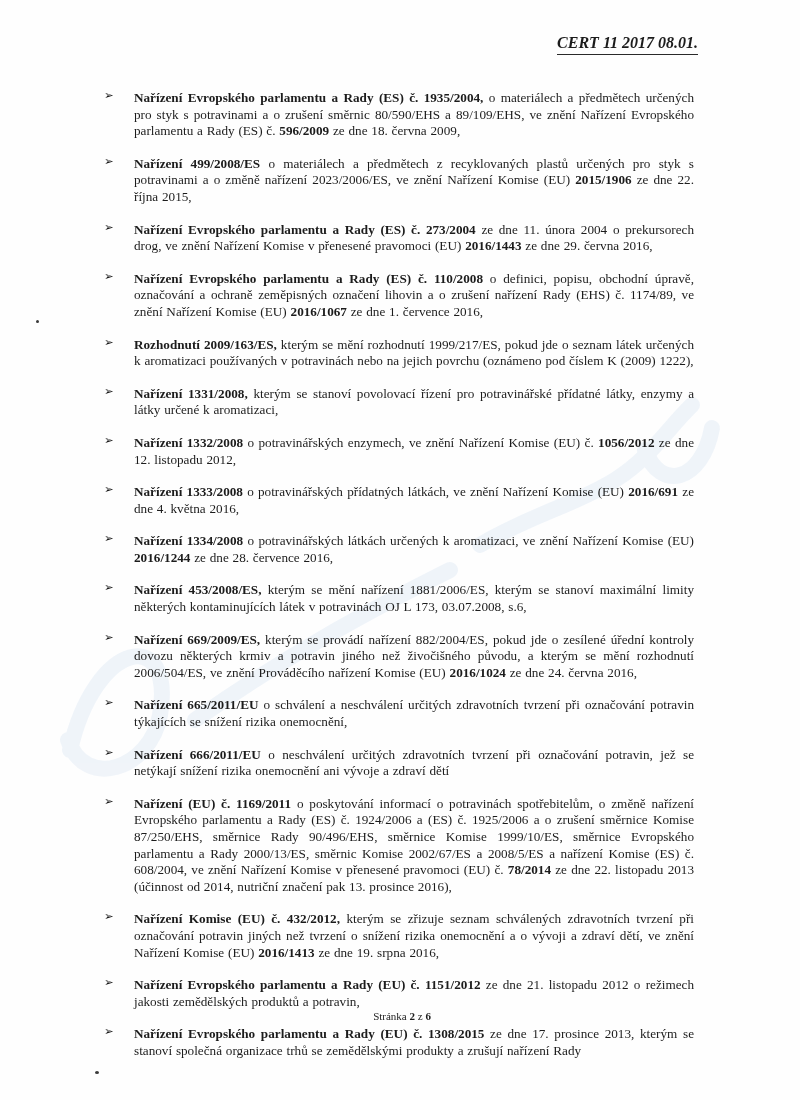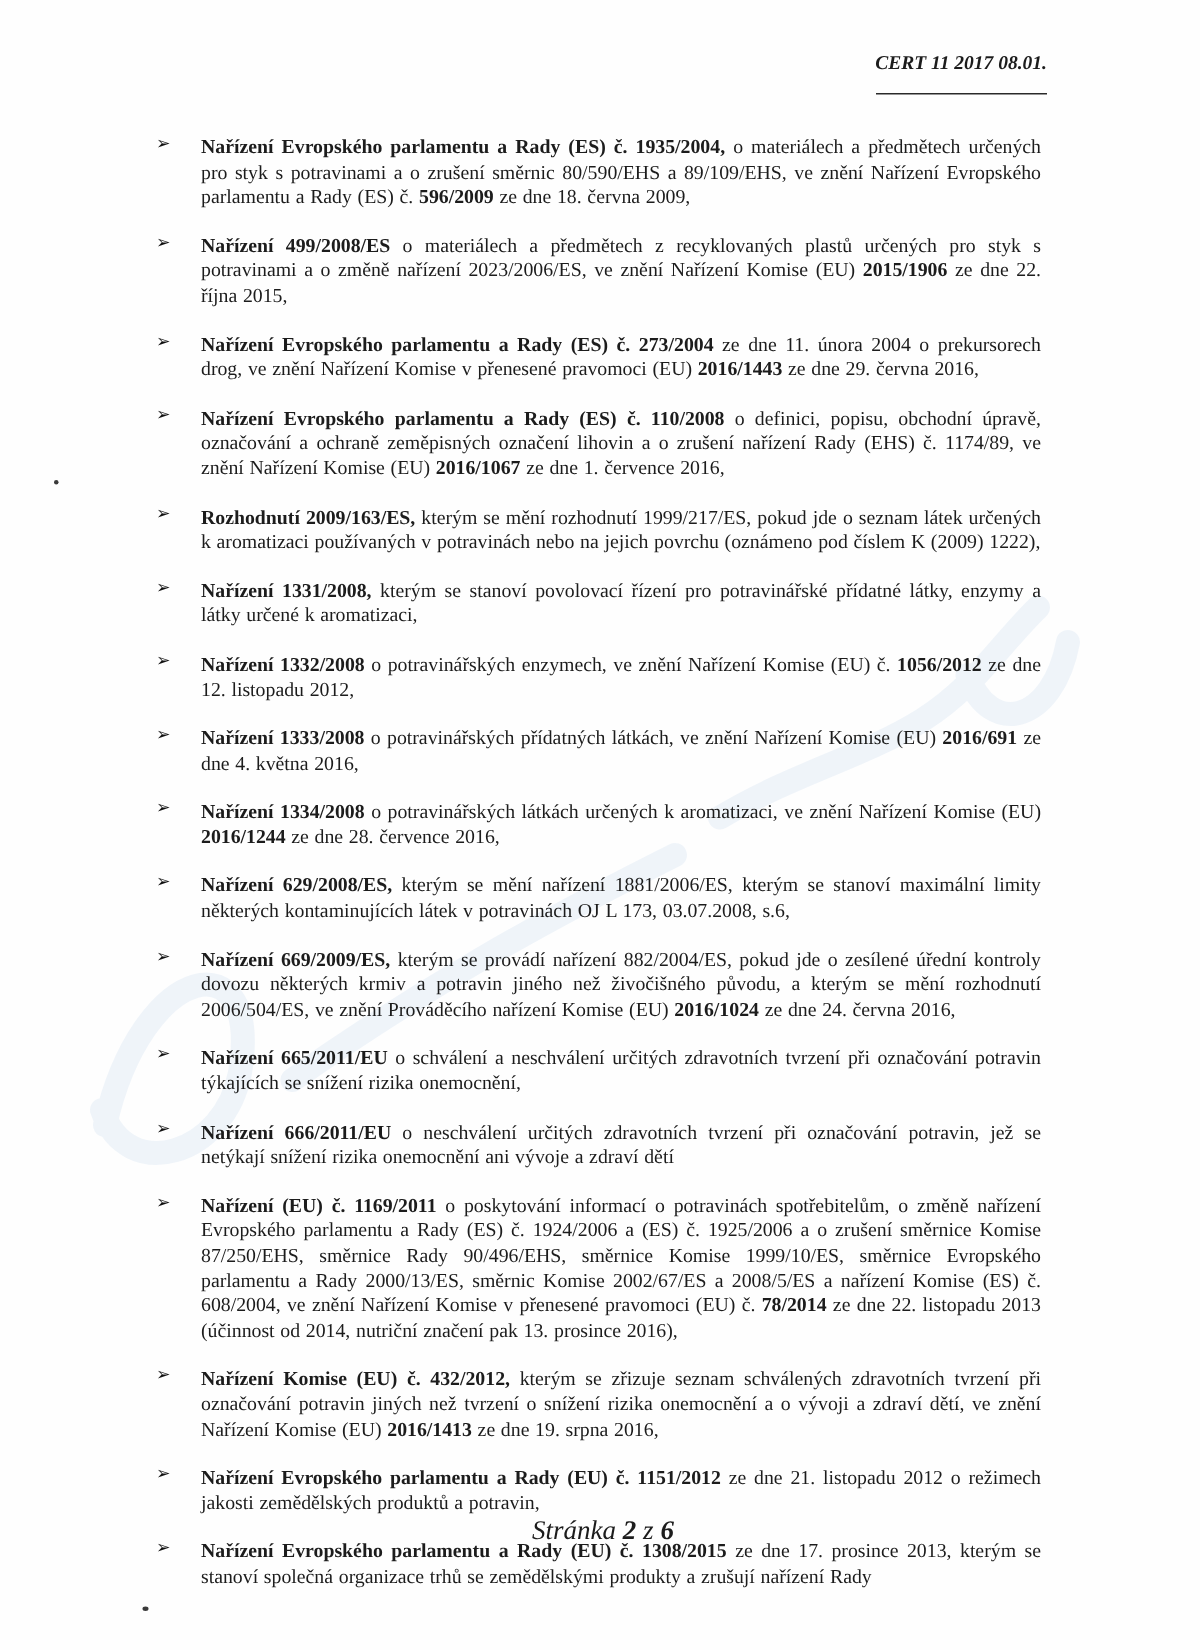"CERT 11 2017 08.01." .doc-header { font-size: 13px -> 16px; padding-bottom: 12px -> 2px }
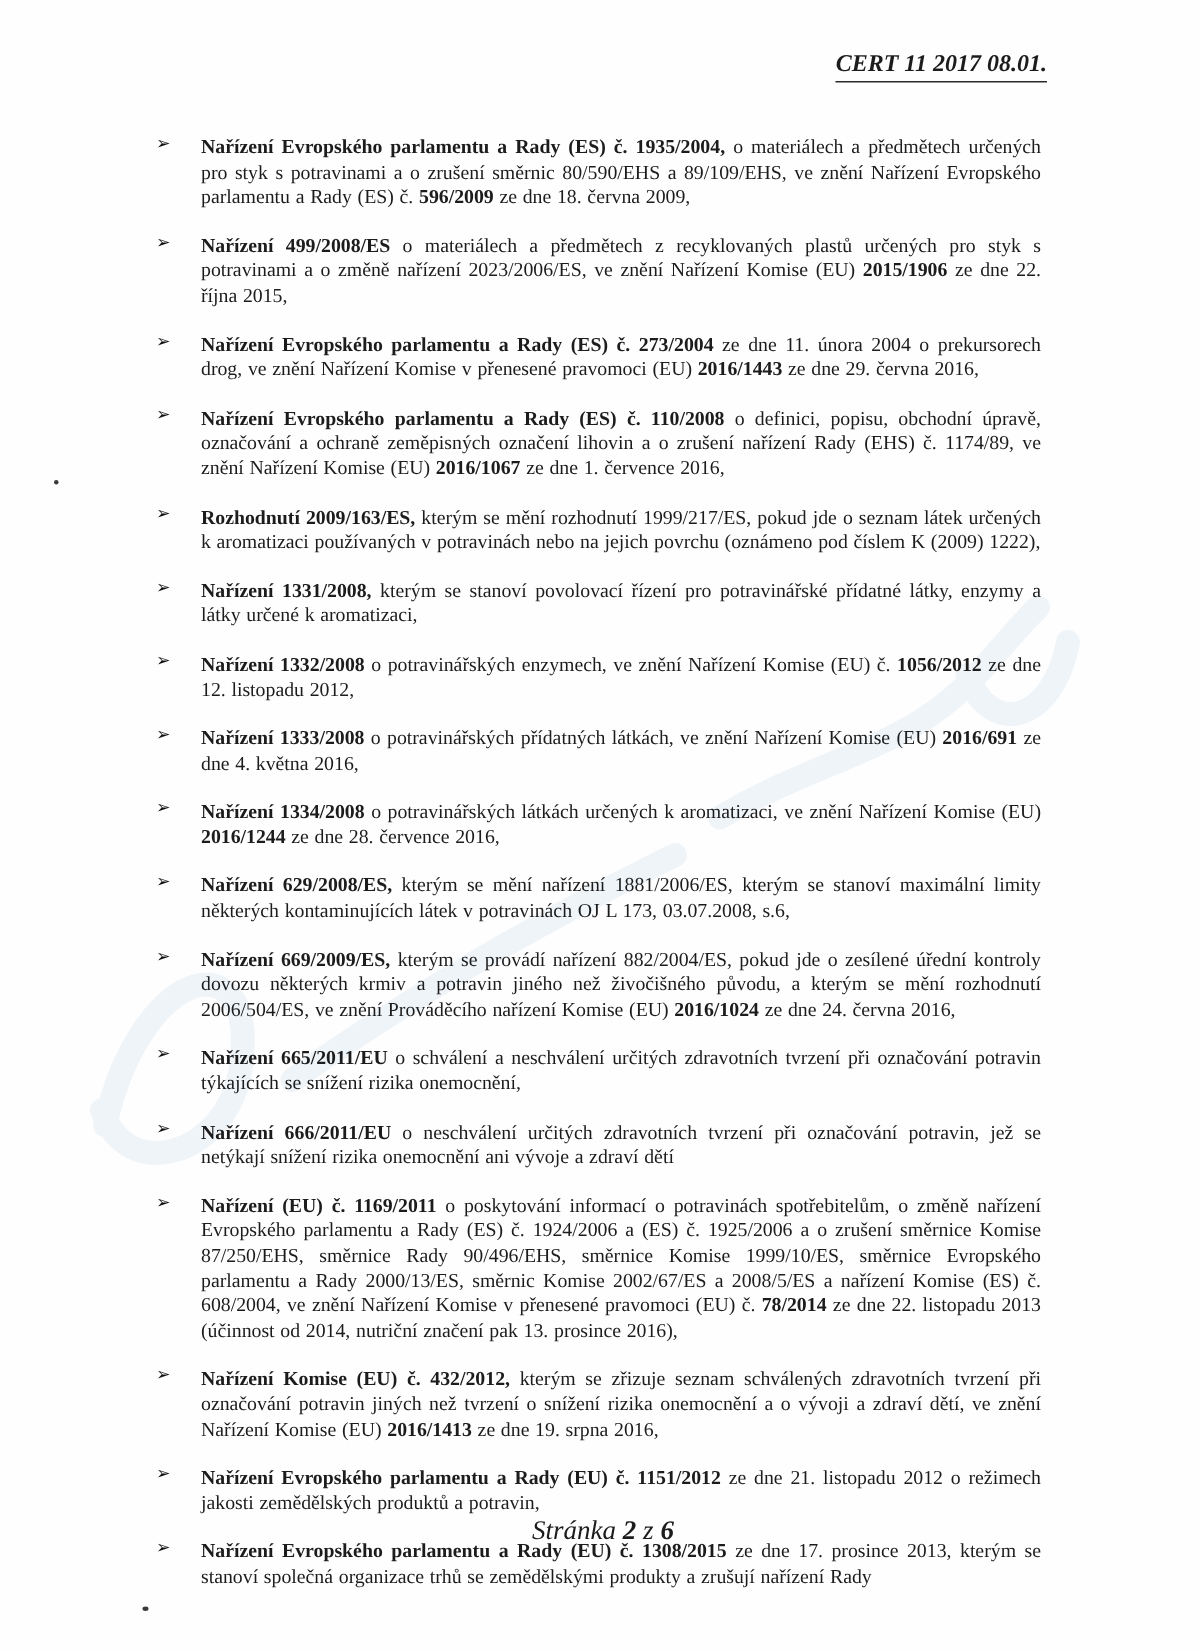"Nařízení 629/2008/ES," strong { text: 629/2008/ES -> 453/2008/ES }
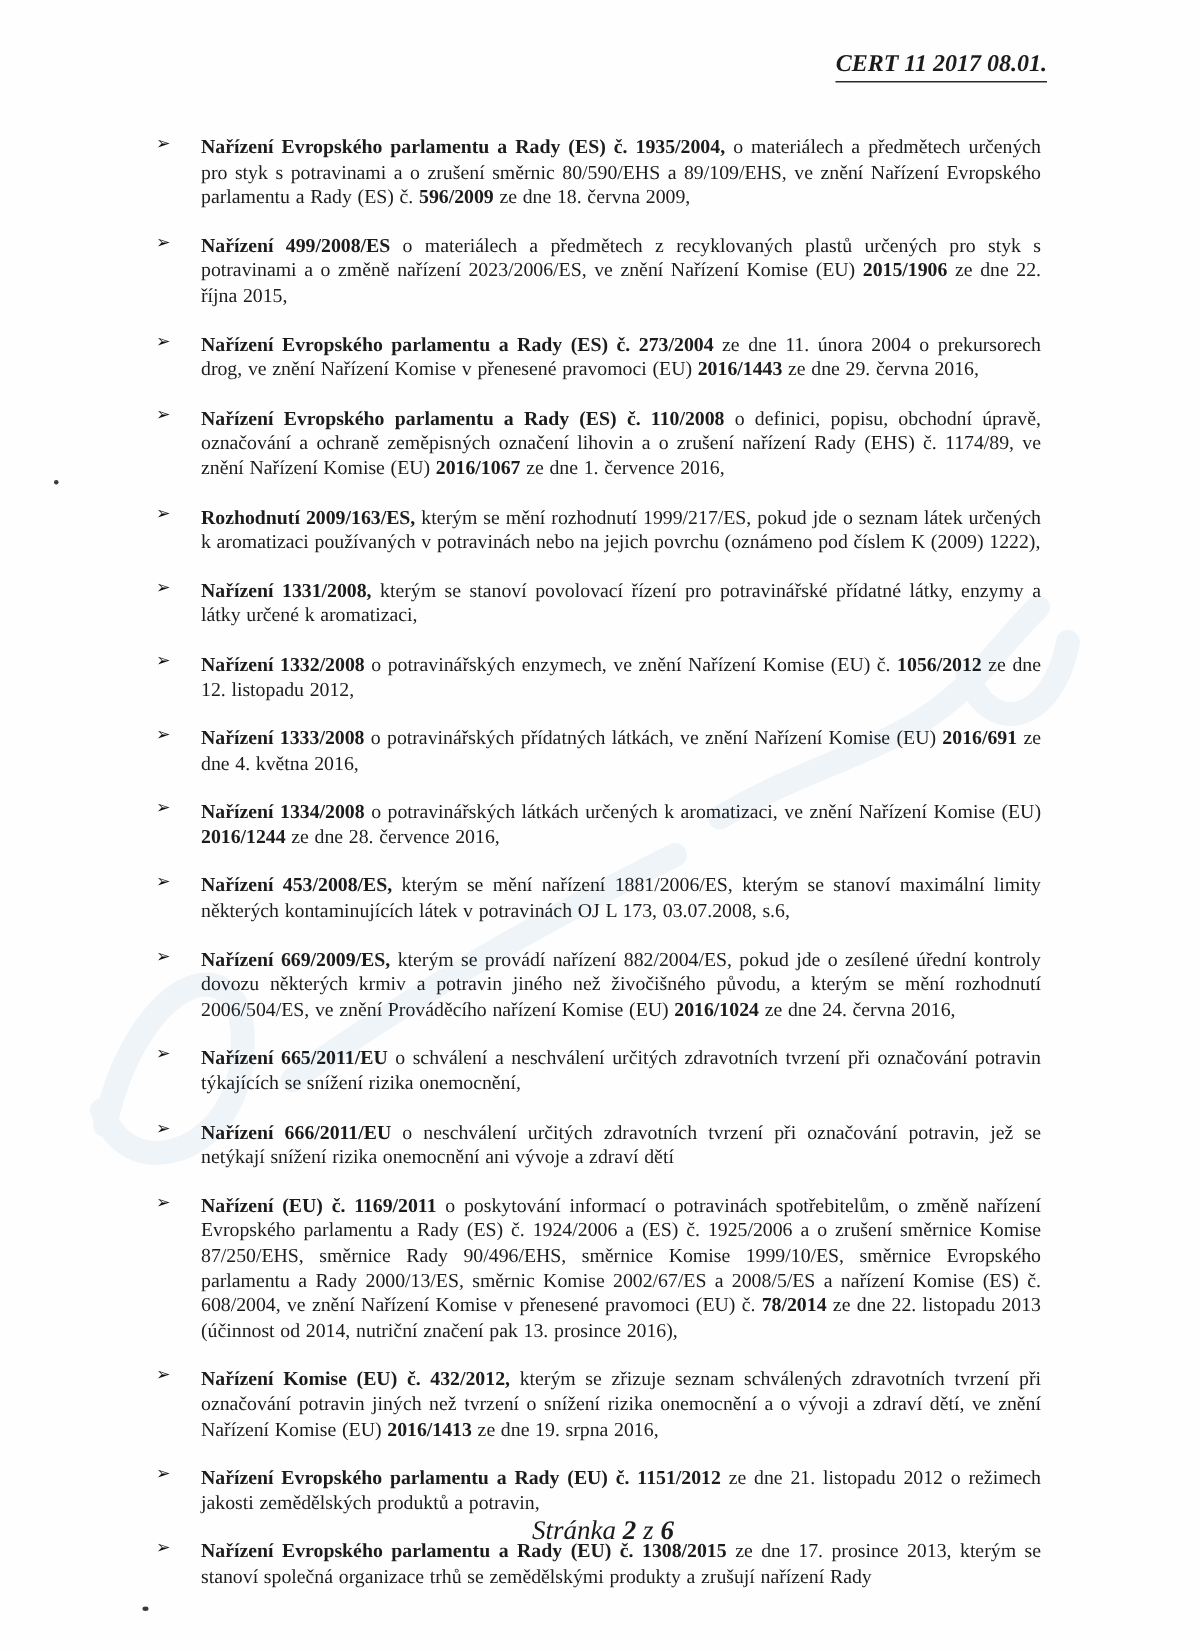"Stránka 2 z 6" .footer { font-size: 18px -> 11px; font-style: italic -> none }
